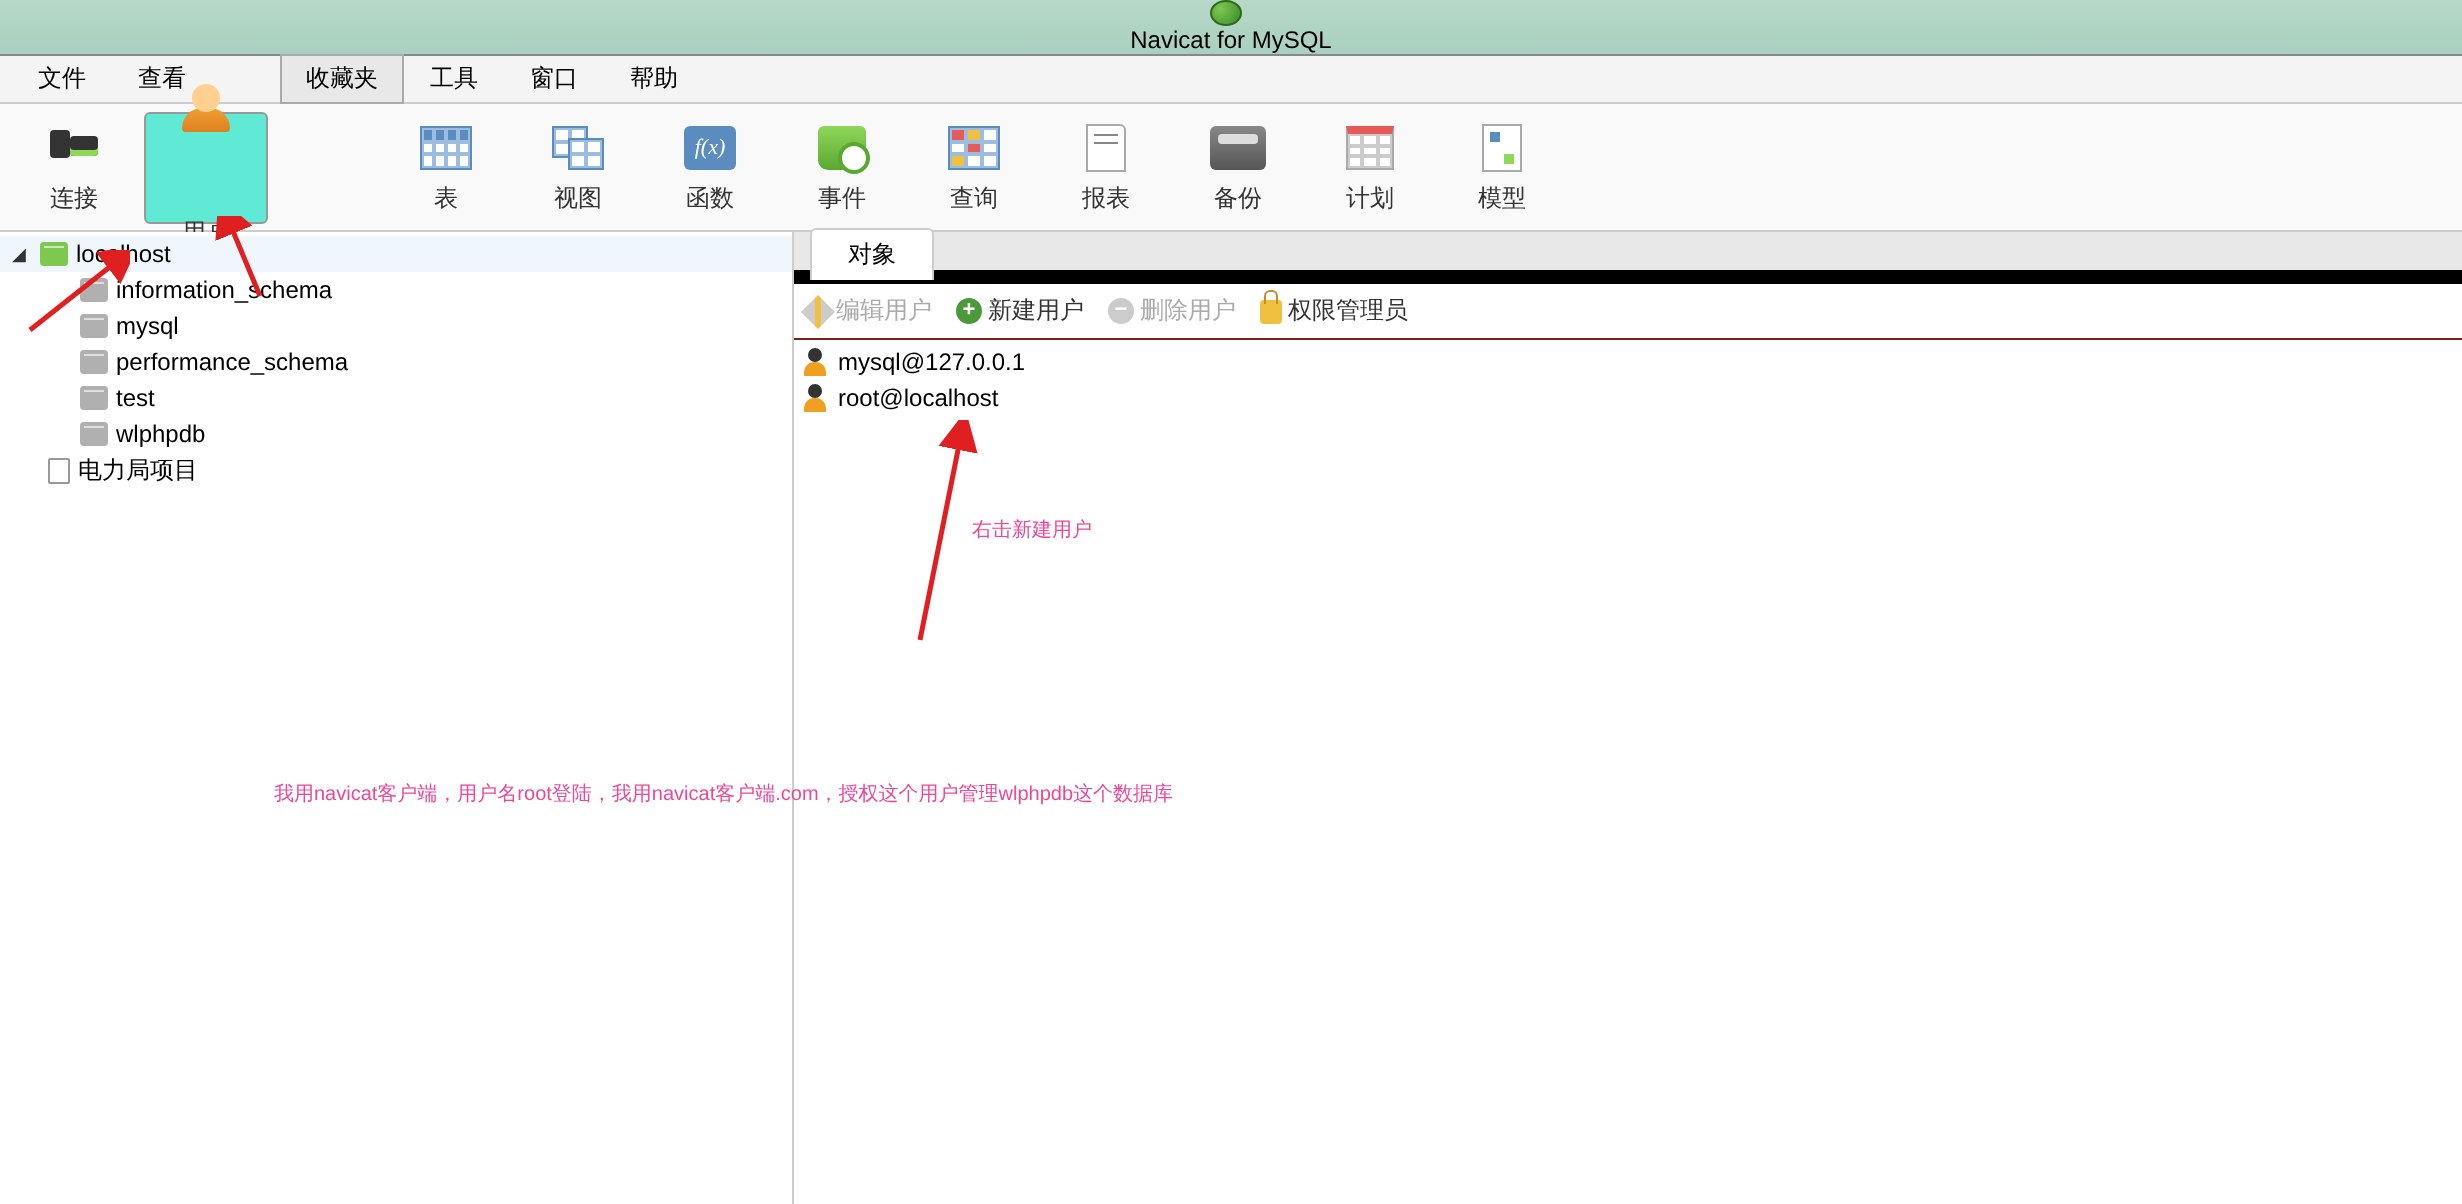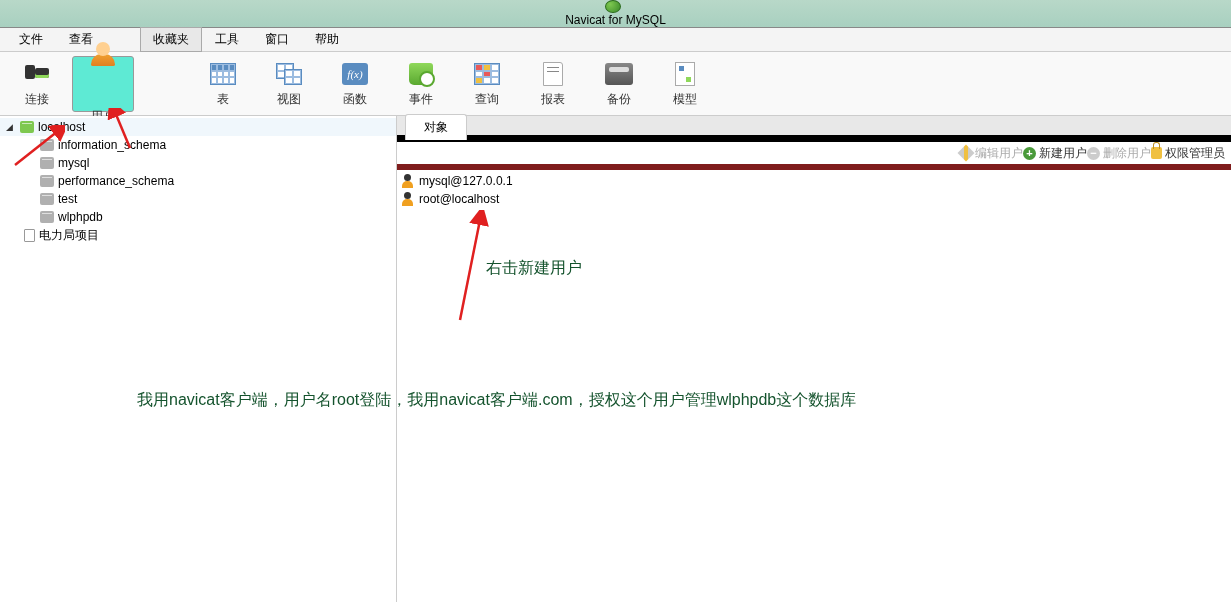"计划" div.tool-btn { html: none -> <div> <div> <div> <div></div> <div></div> <div></div> <div></div> <div></div> <div></div> <div></div> <div></div> <div></div> </div> </div> <div>计划</div> </div> }
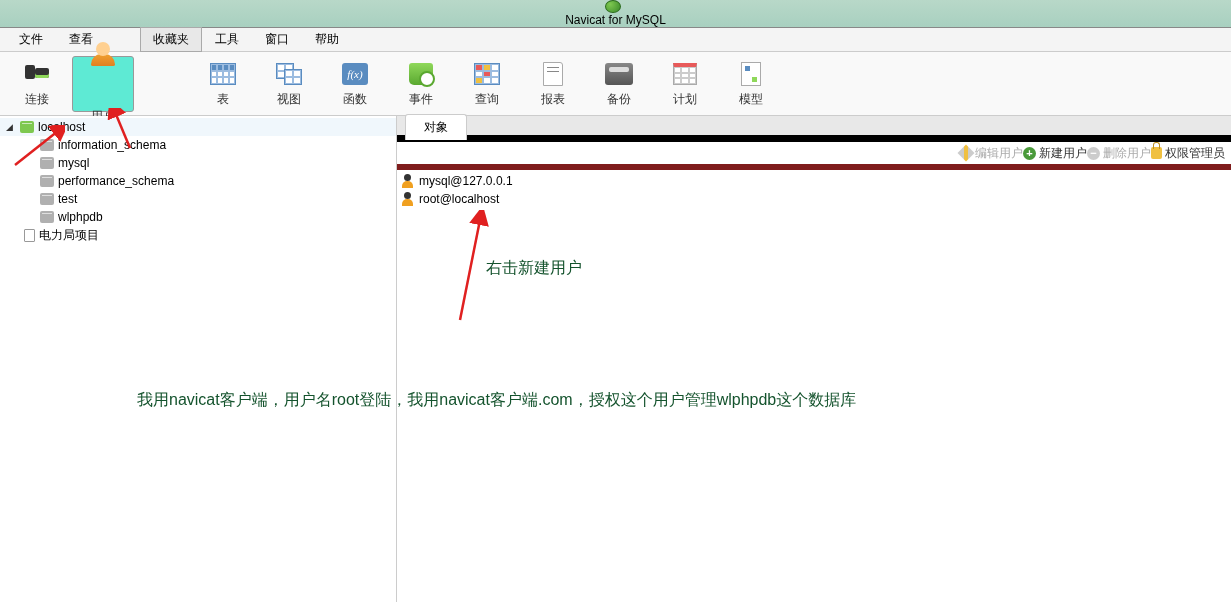"编辑用户" .sub-toolbar { border-bottom: 6px solid #7f1d1d -> 1px solid #7f1d1d; gap: 0 -> 12px; justify-content: flex-end -> none }
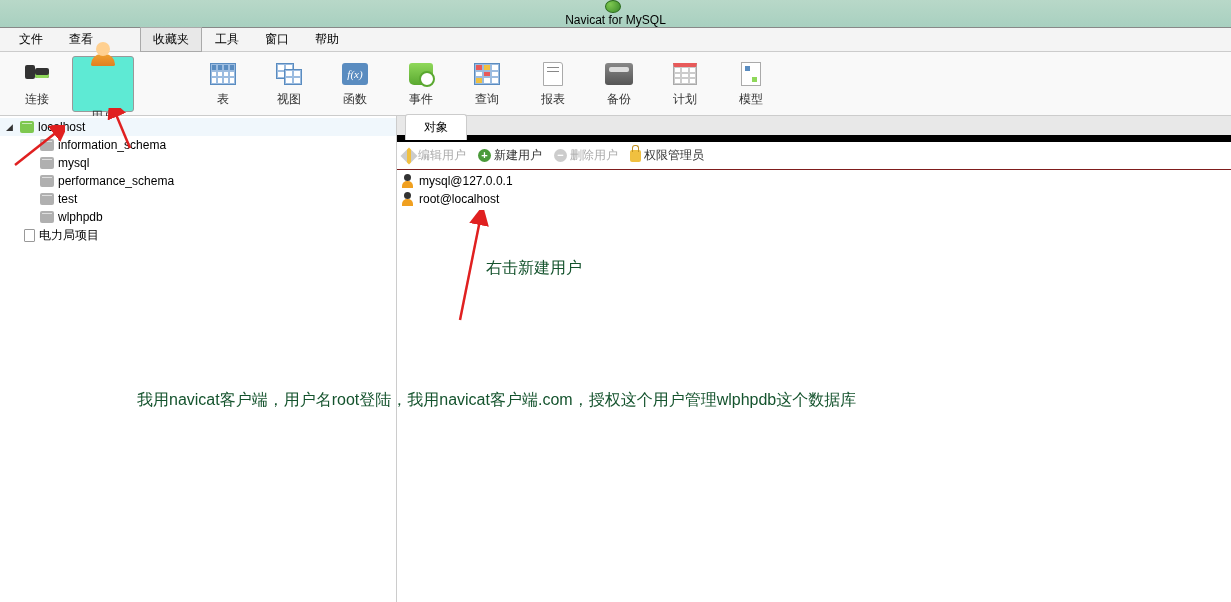"右击新建用户" .annotation { color: #14532d -> #ec4899; font-size: 16px -> 10px }
